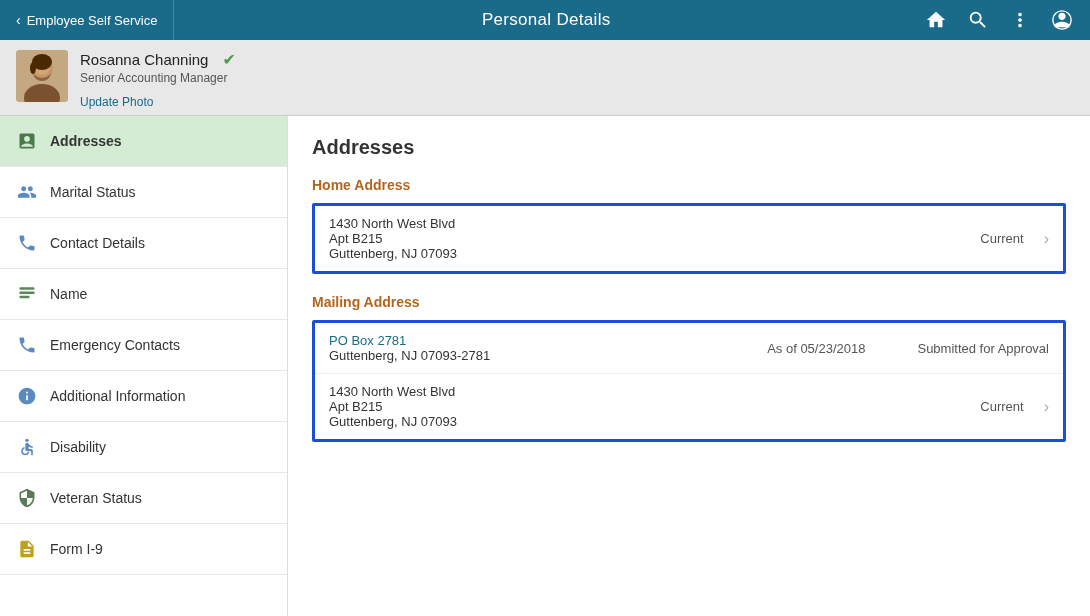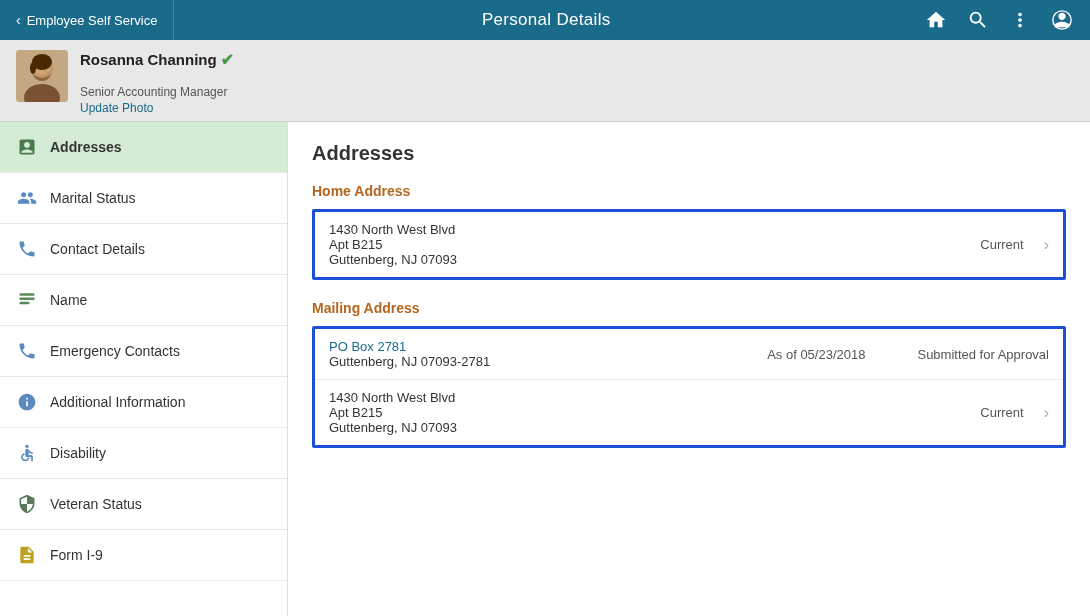"Rosanna Channing" .profile-name { font-weight: bold -> normal; gap: 4px -> 14px }
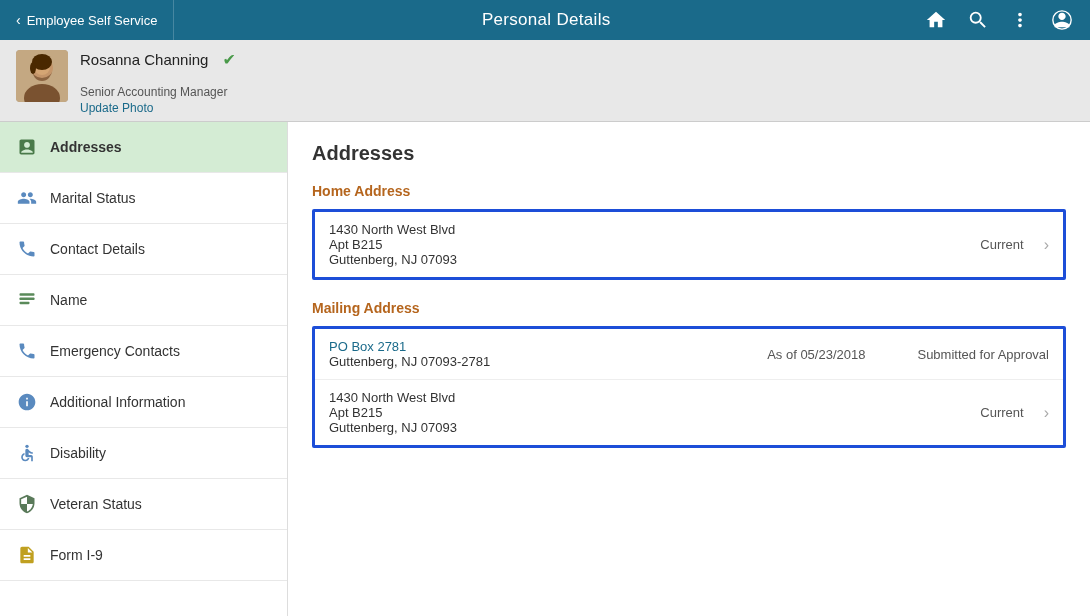"Senior Accounting Manager" .profile-title { margin-top: 16px -> 2px }
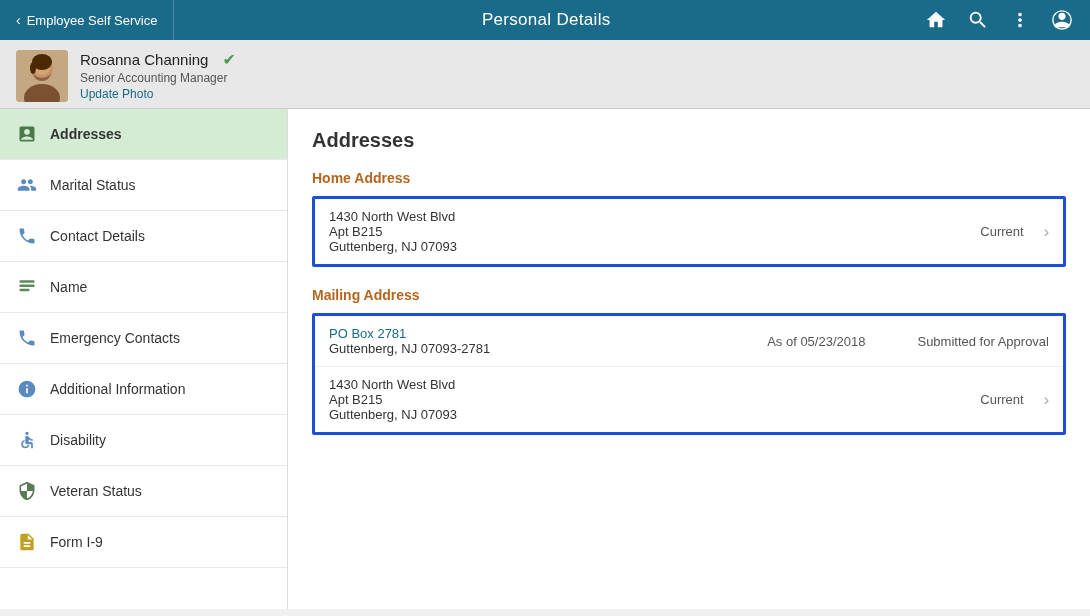"Update Photo" .update-photo { margin-top: 2px -> 10px }
